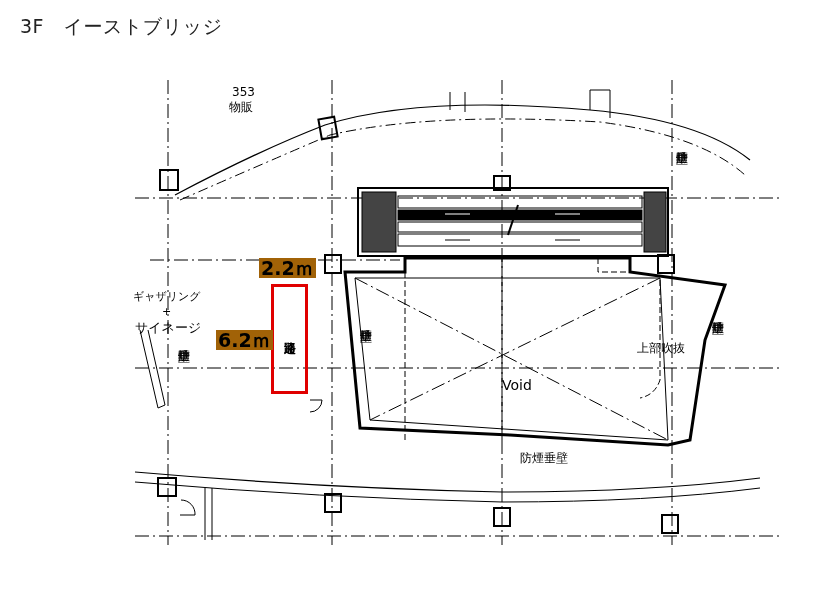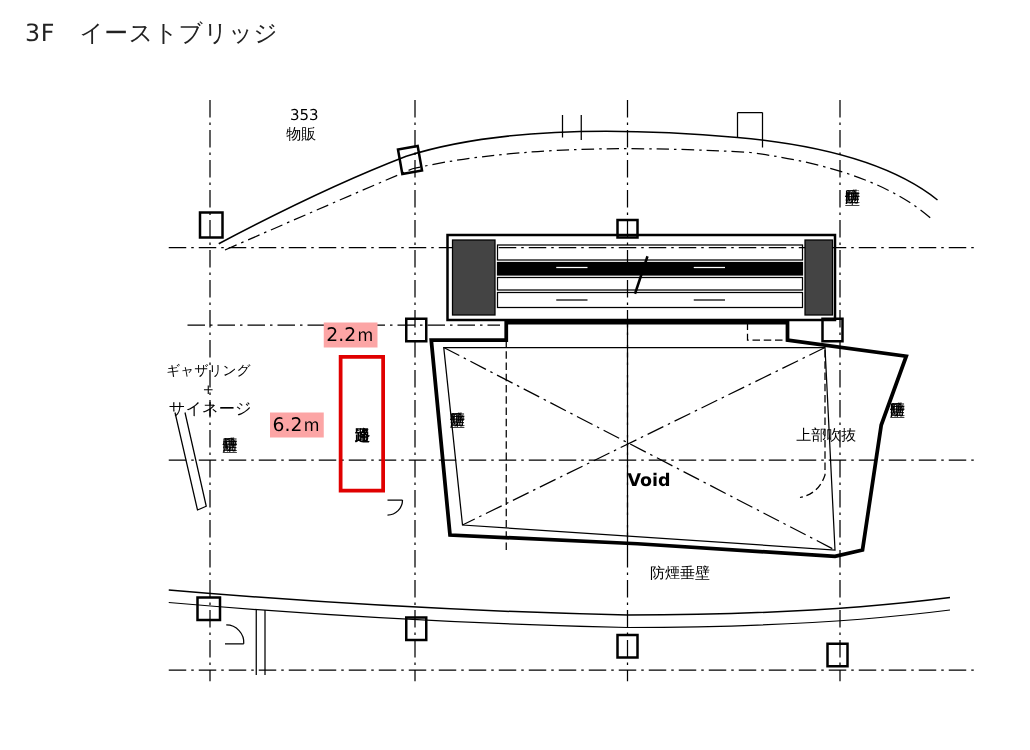"2.2ｍ" .hl { background: #fca5a5 -> #a16207; font-size: 15px -> 19px; font-weight: none -> bold }
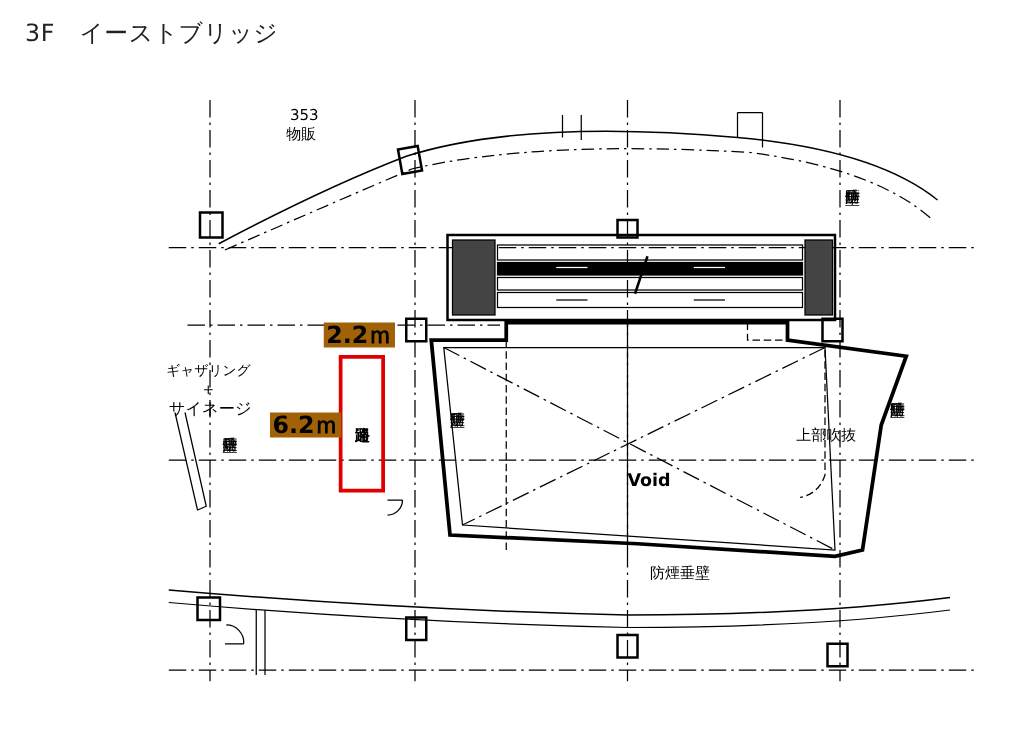"Void" div.lbl { font-weight: bold -> none }
